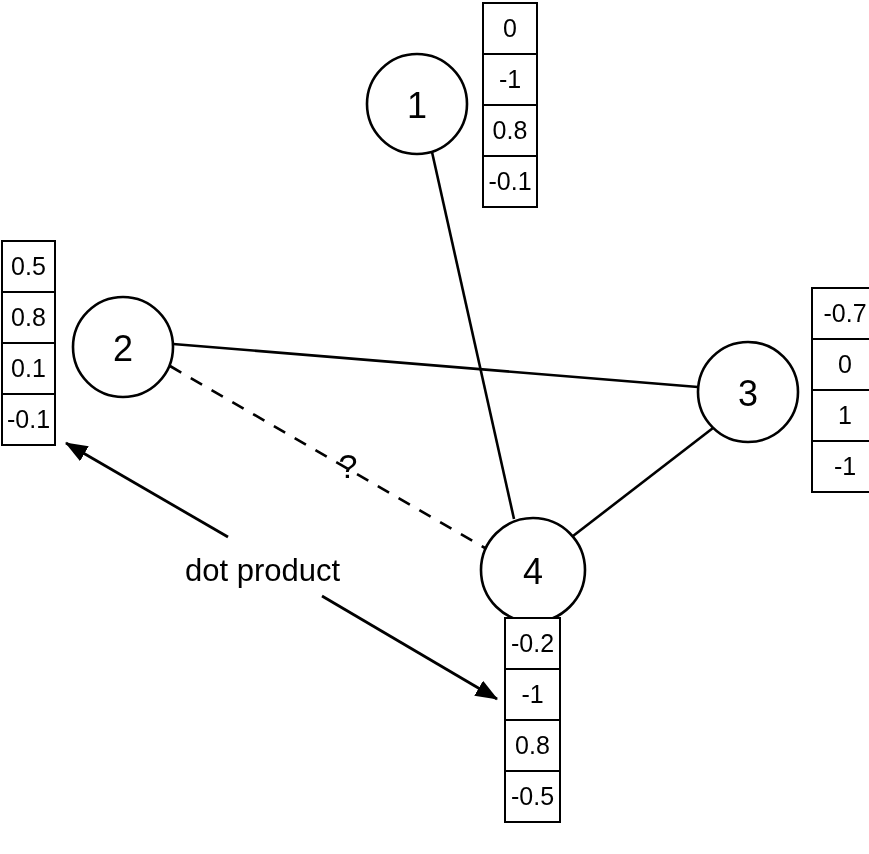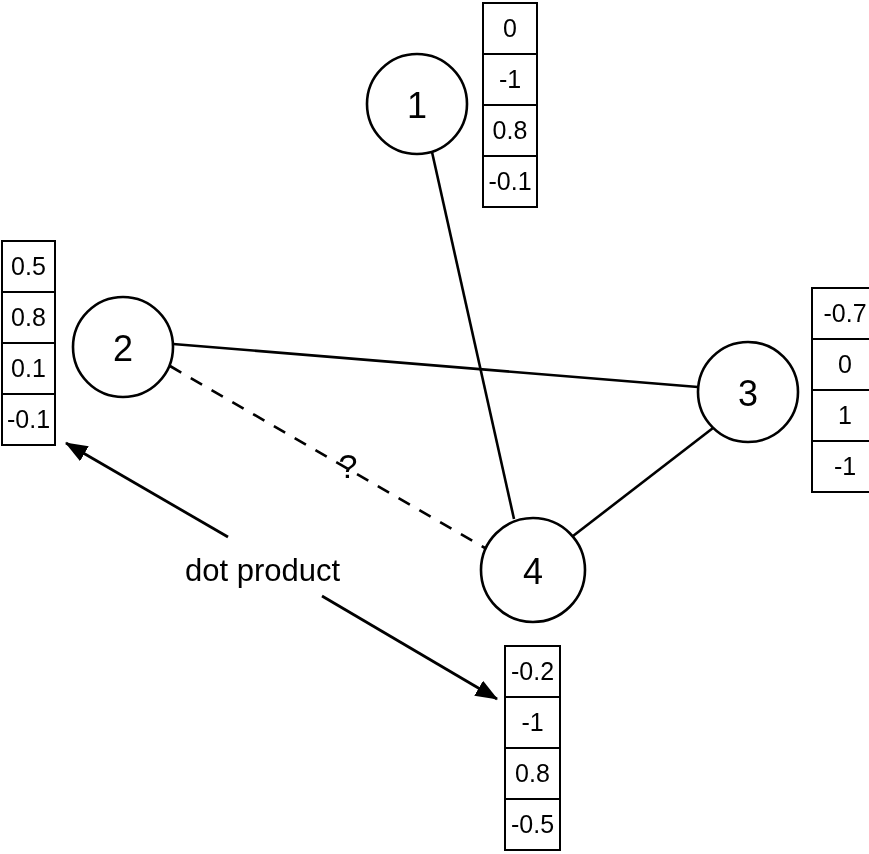"-0.2" div.vector-box { top: 645px -> 617px }
